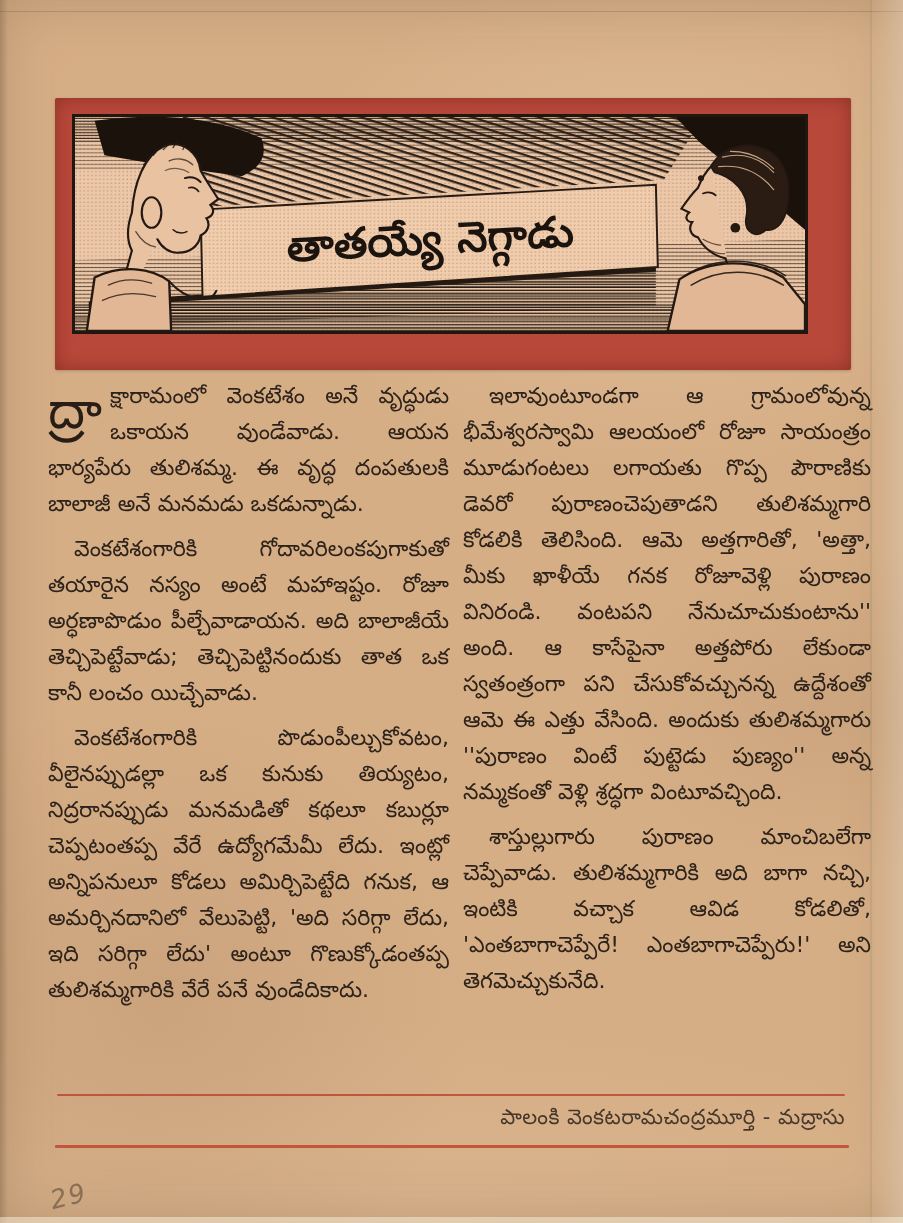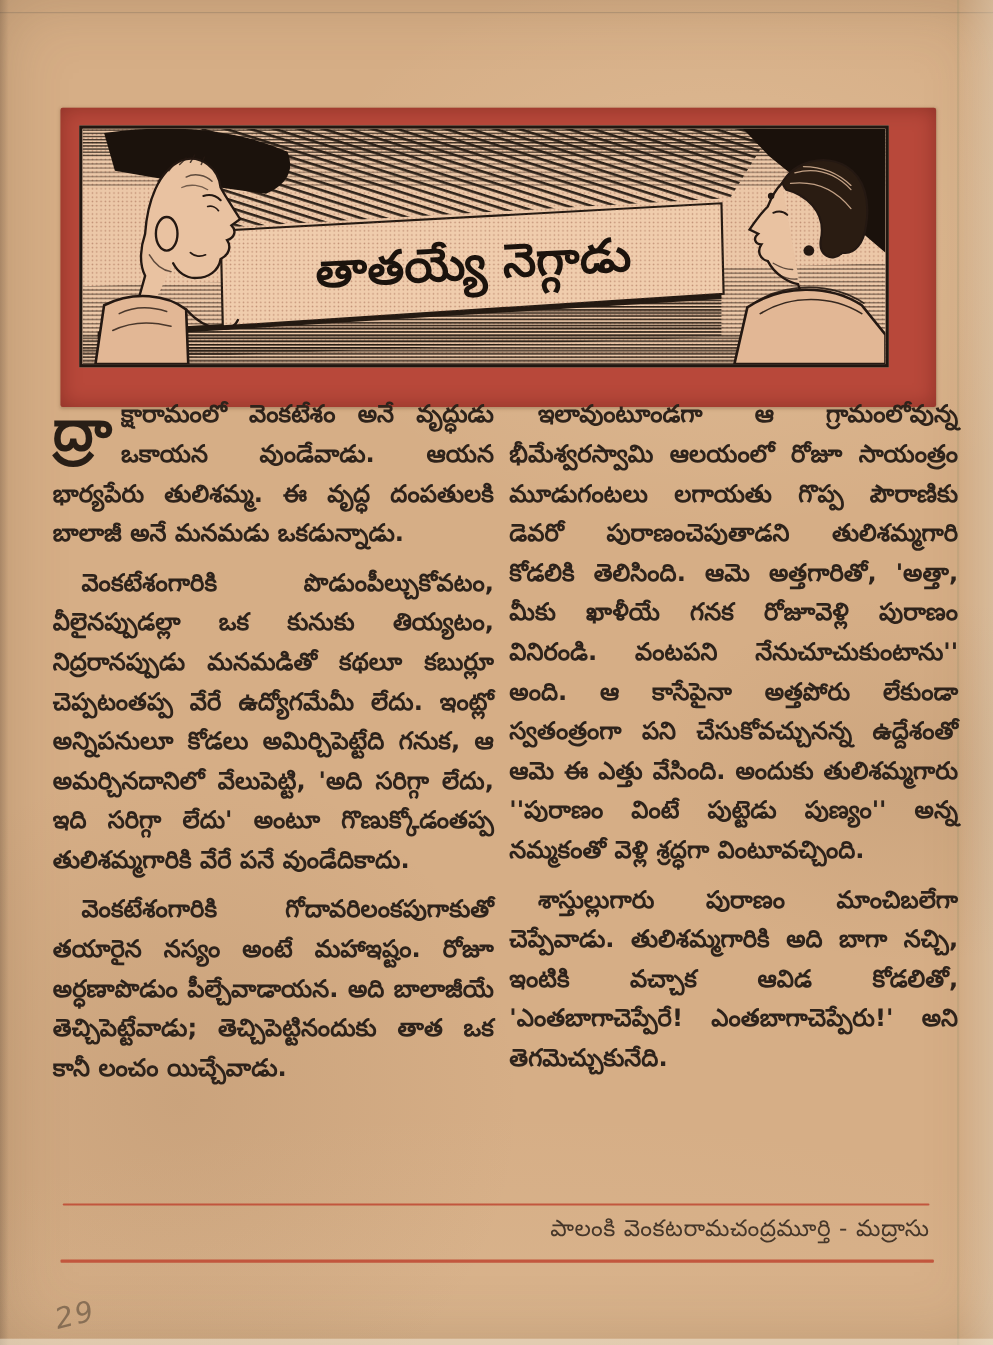"ద్రా" .col { font-weight: bold -> none; top: 360px -> 378px }
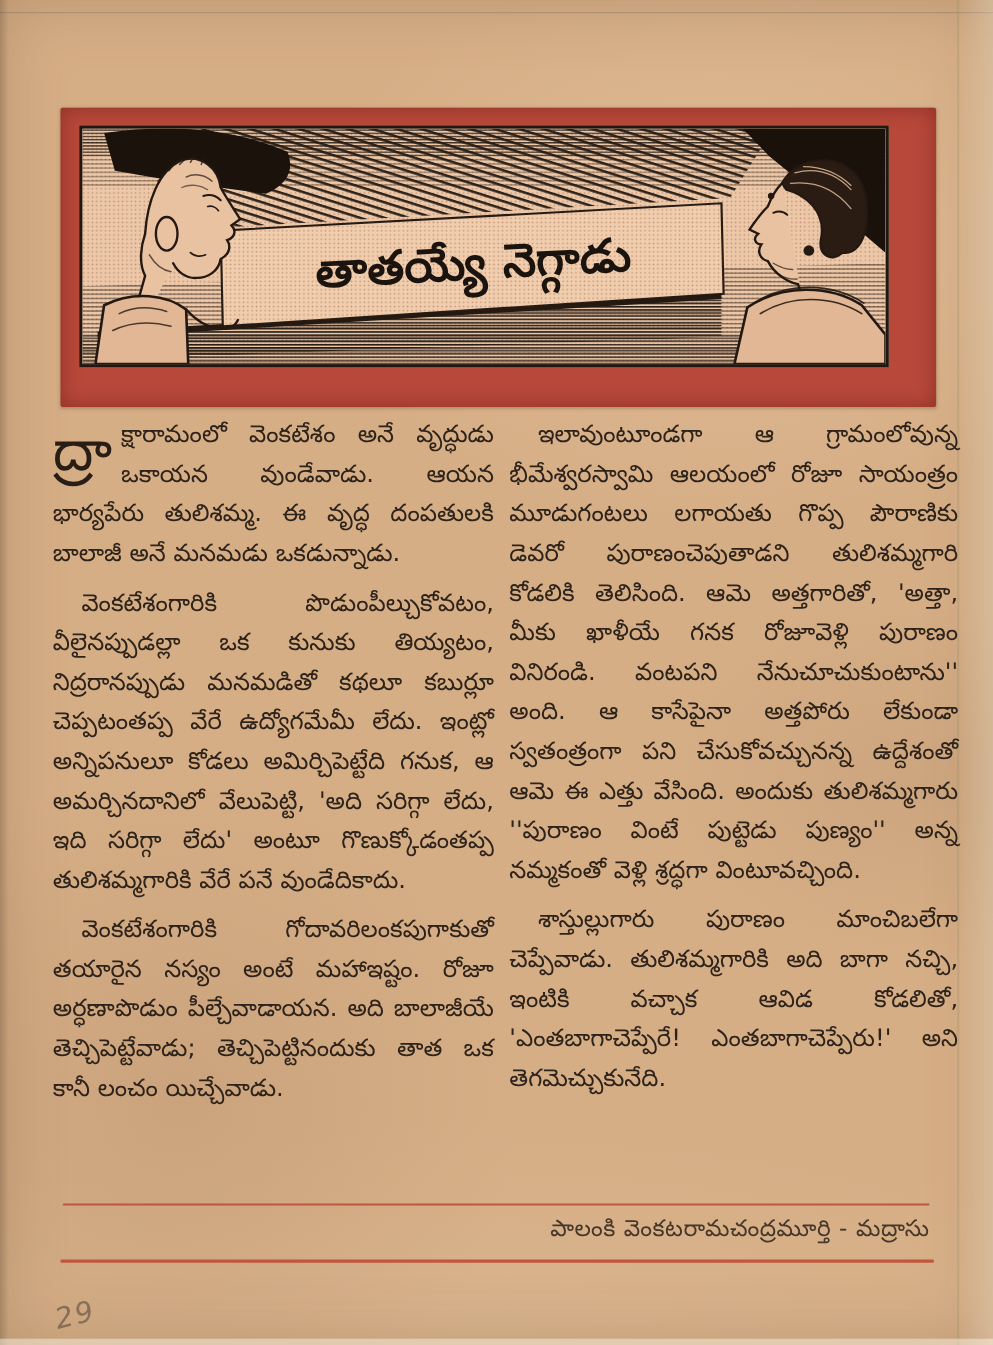"వెంకటేశంగారికి పొడుంపీల్చుకోవటం," p.indent { order: before "వెంకటేశంగారికి గోదావరిలంకపుగాకుతో తయారైన" -> after "వెంకటేశంగారికి గోదావరిలంకపుగాకుతో తయారైన" }
